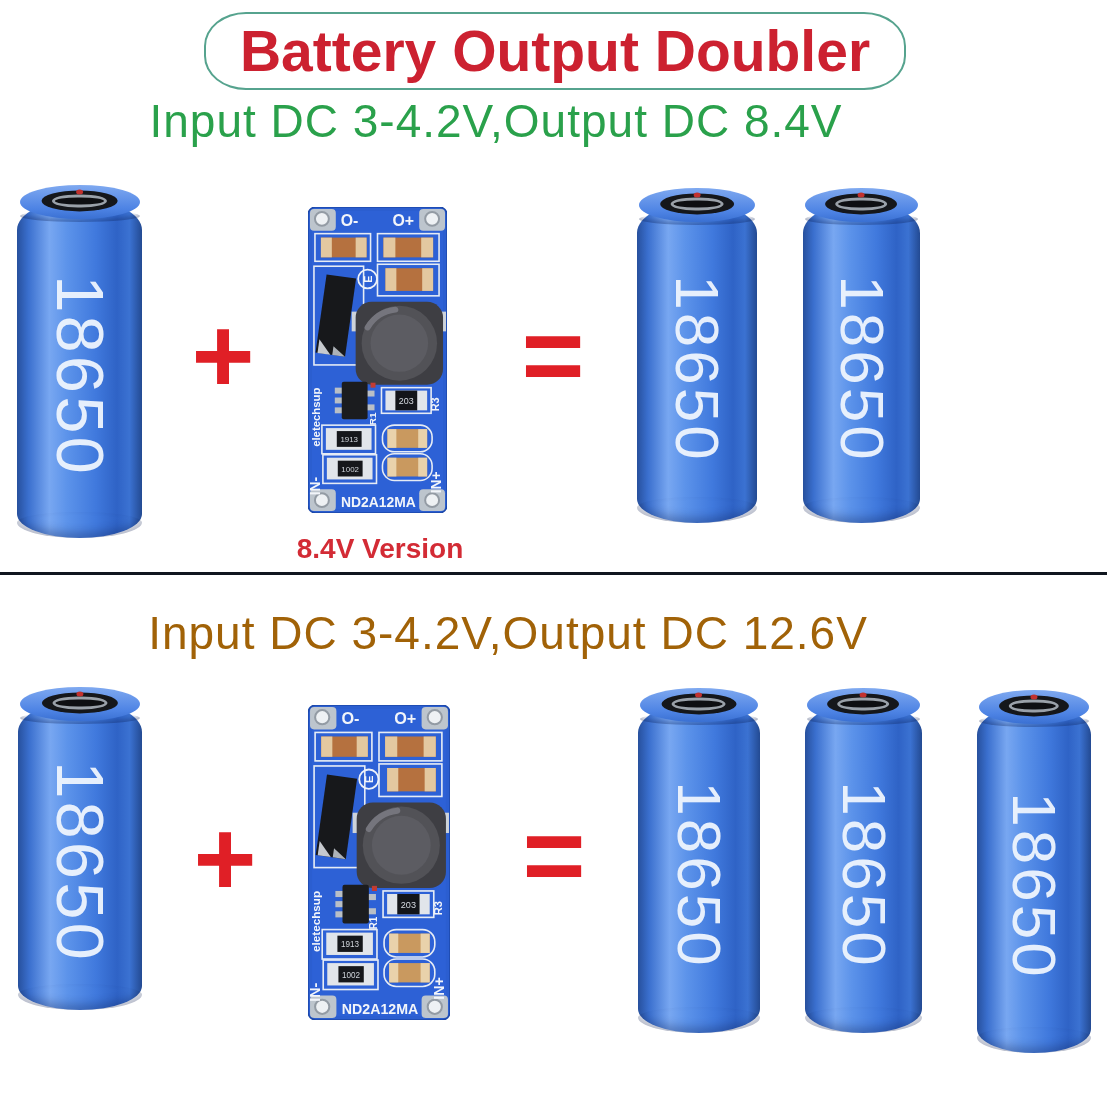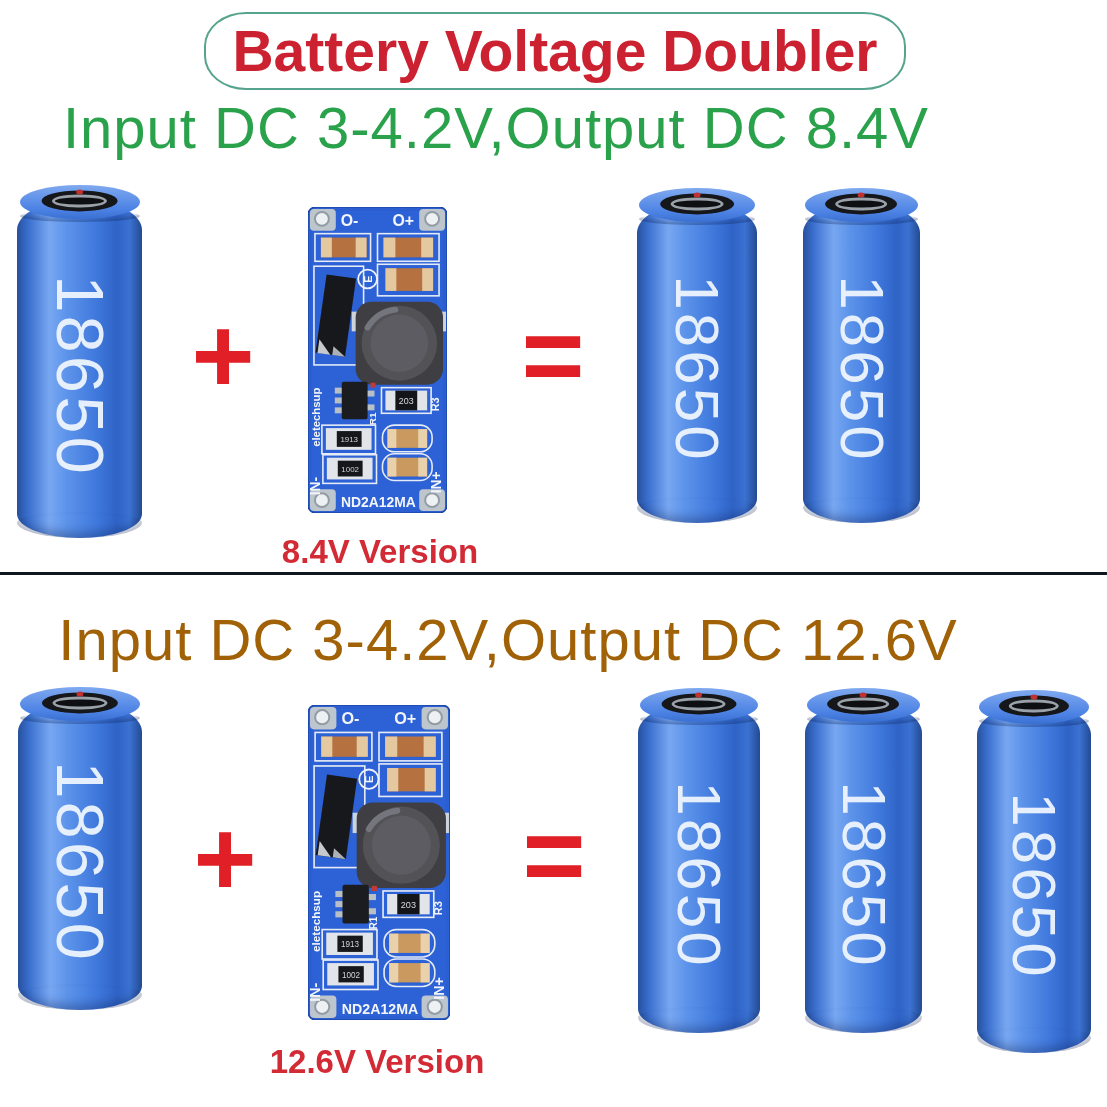"Battery Voltage Doubler" span.title-text { text: Voltage -> Output }
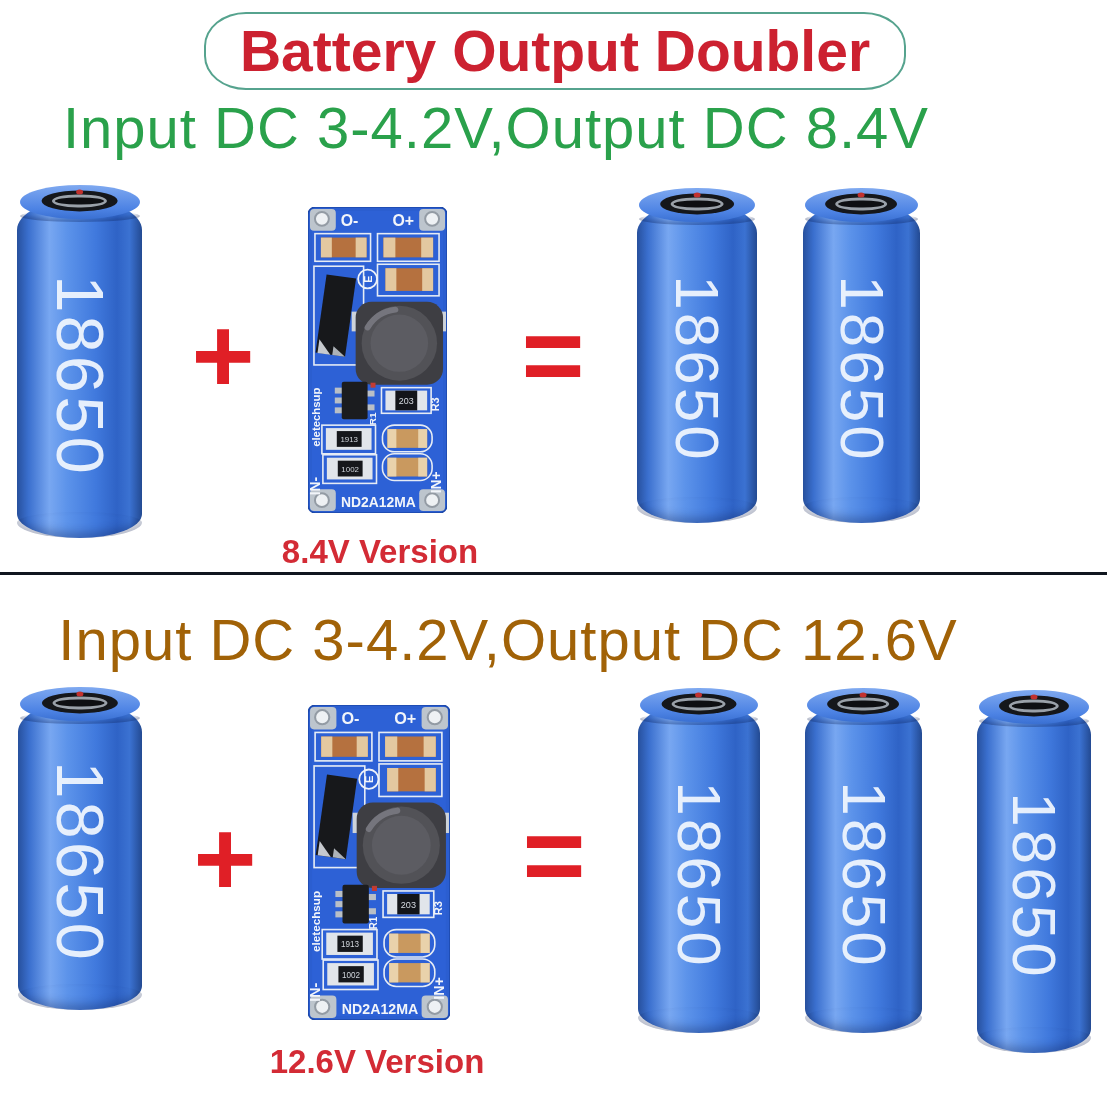"Input DC 3-4.2V,Output DC 8.4V" .subtitle { font-size: 58px -> 46px }
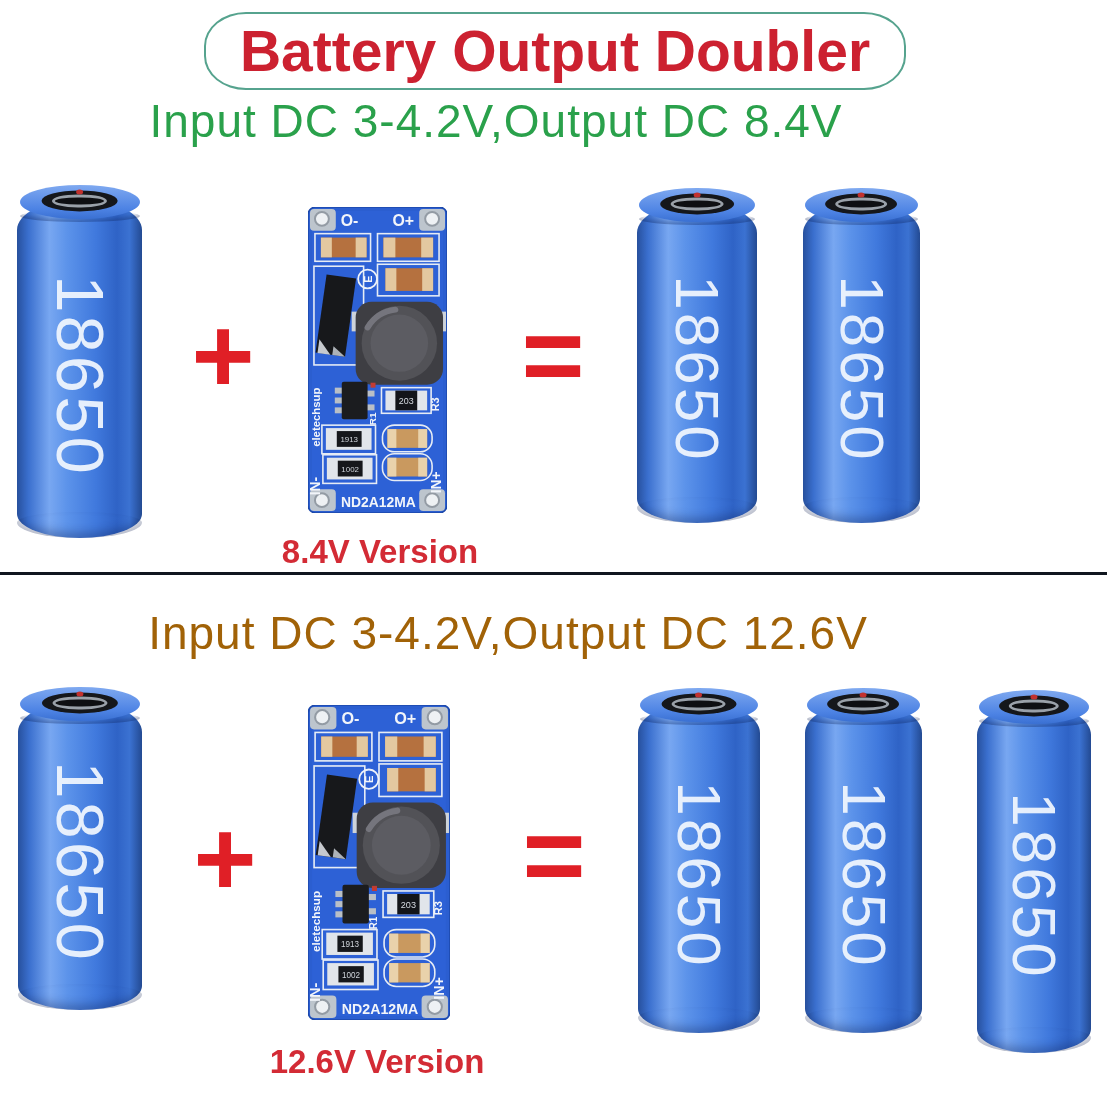"8.4V Version" .caption { font-size: 33px -> 28px }
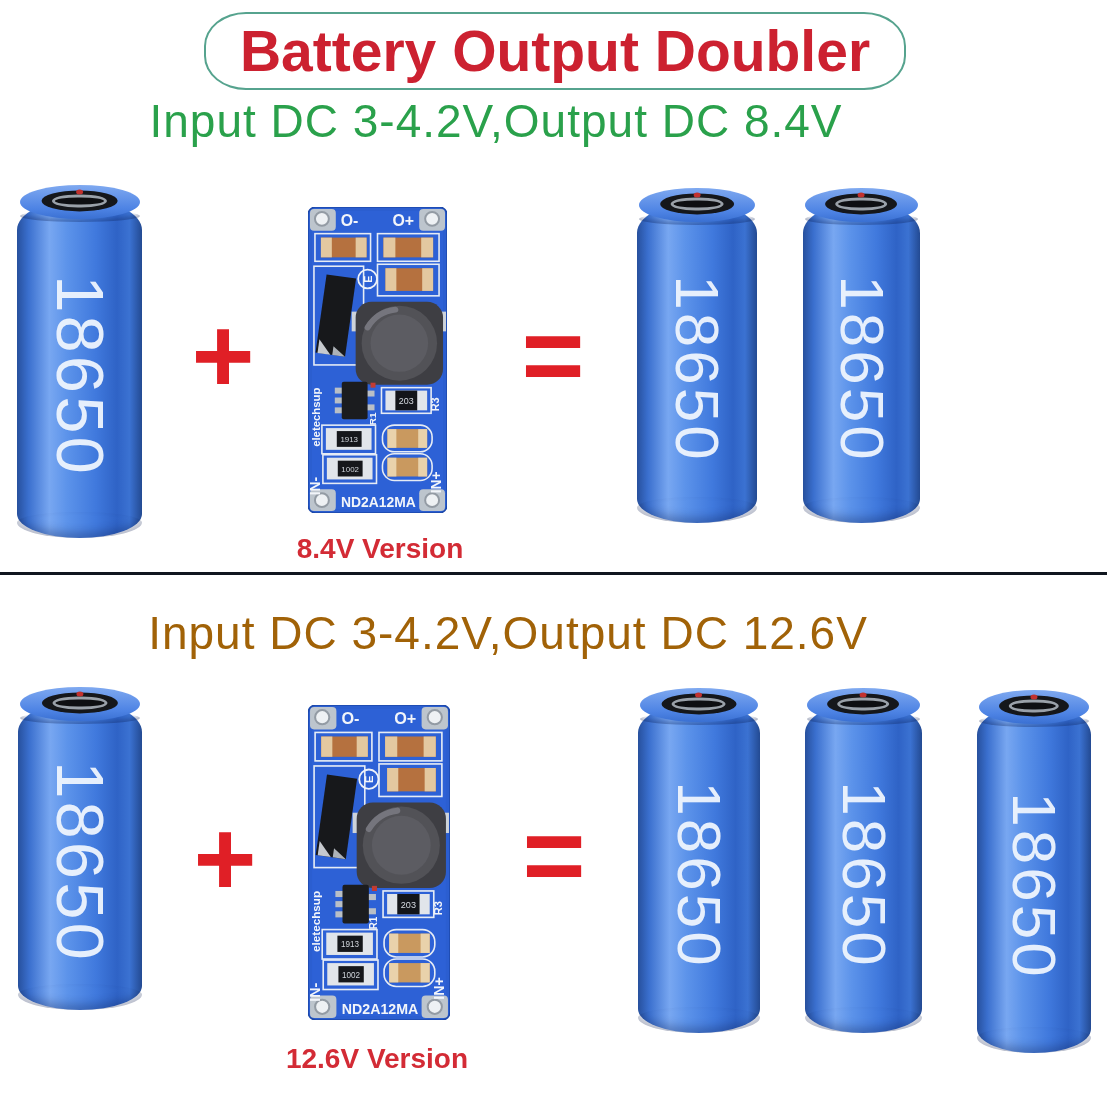"12.6V Version" div.caption { html: <div>12.6V Version</div> -> none }
